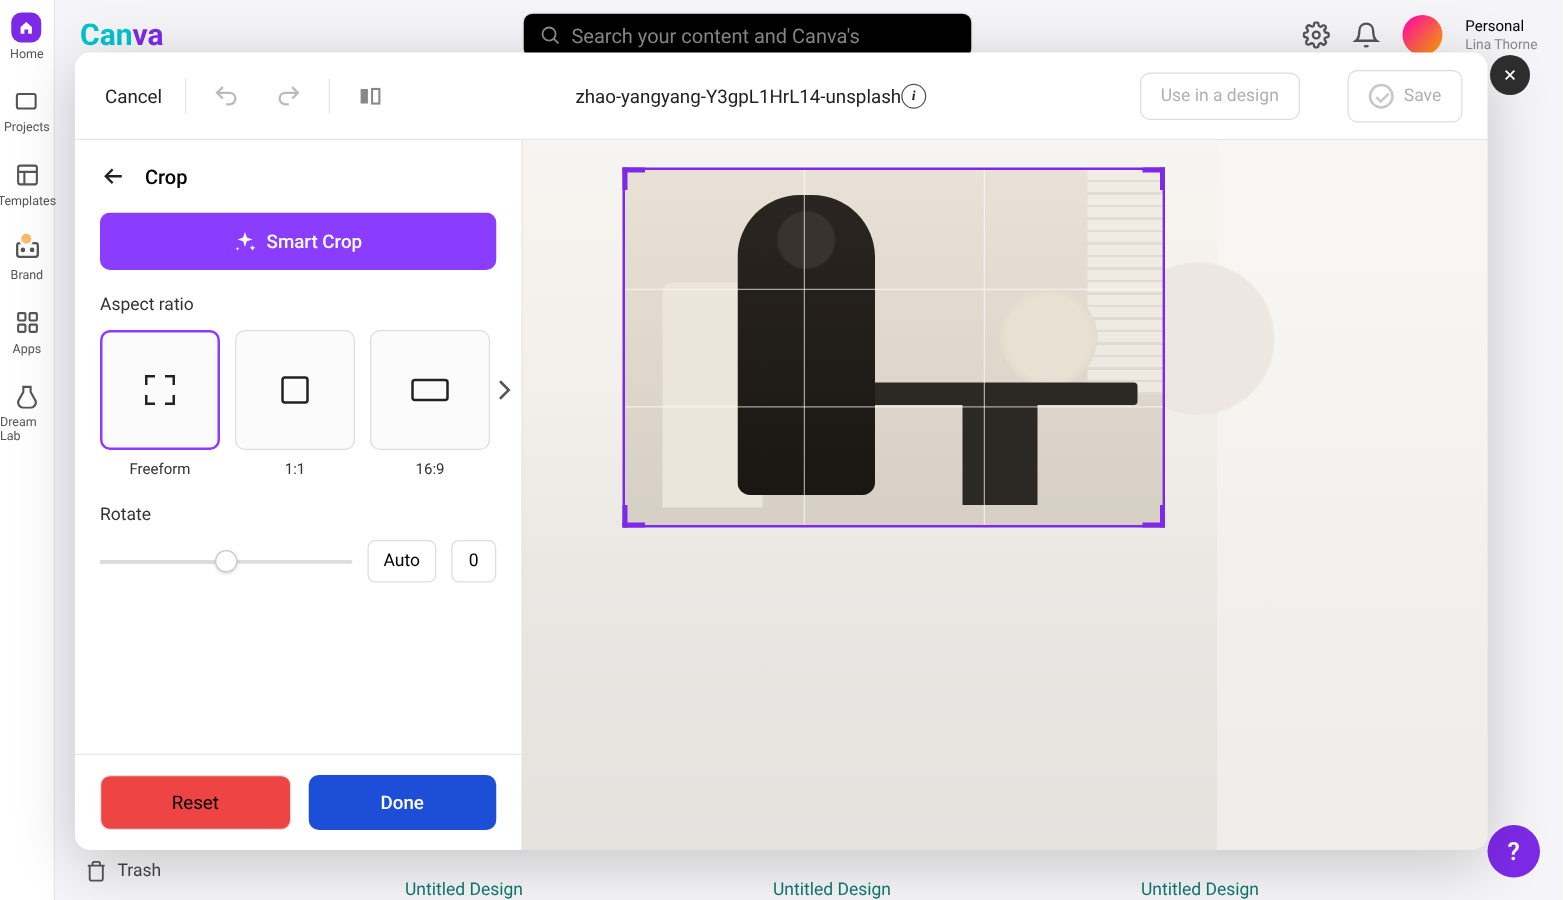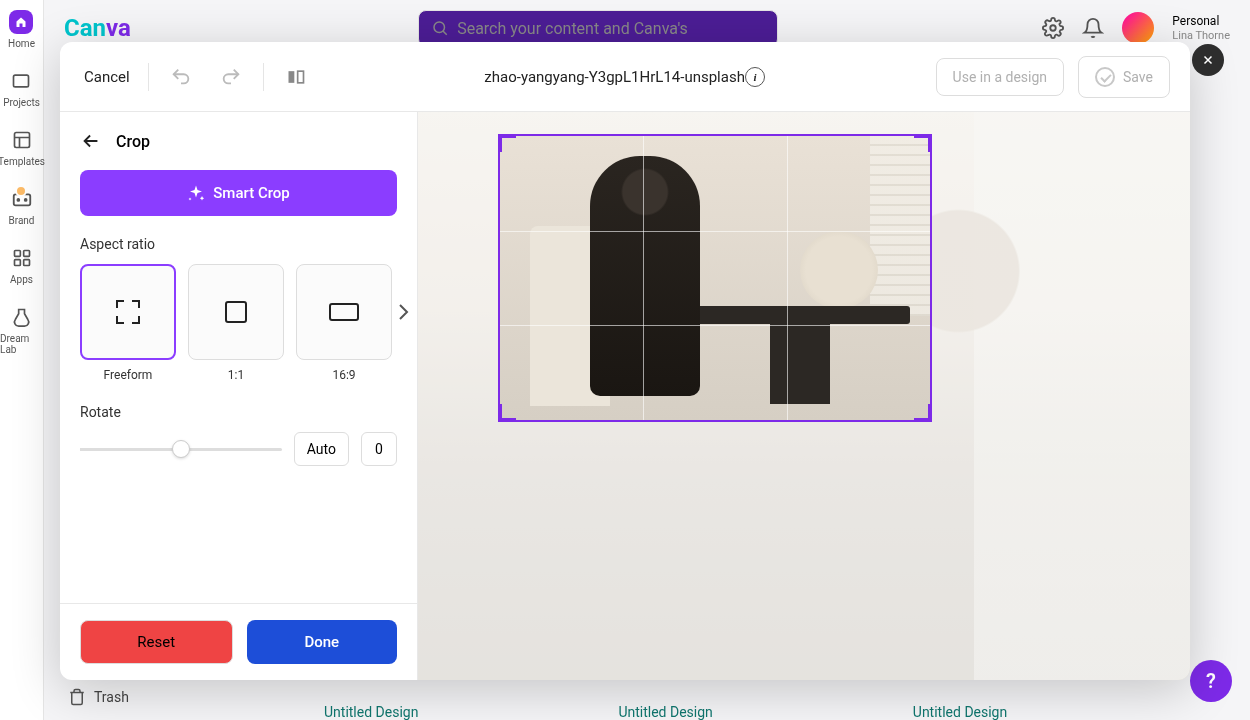"Search your content and Canva's" .search-bg { background: #4c1d95 -> #000000 }
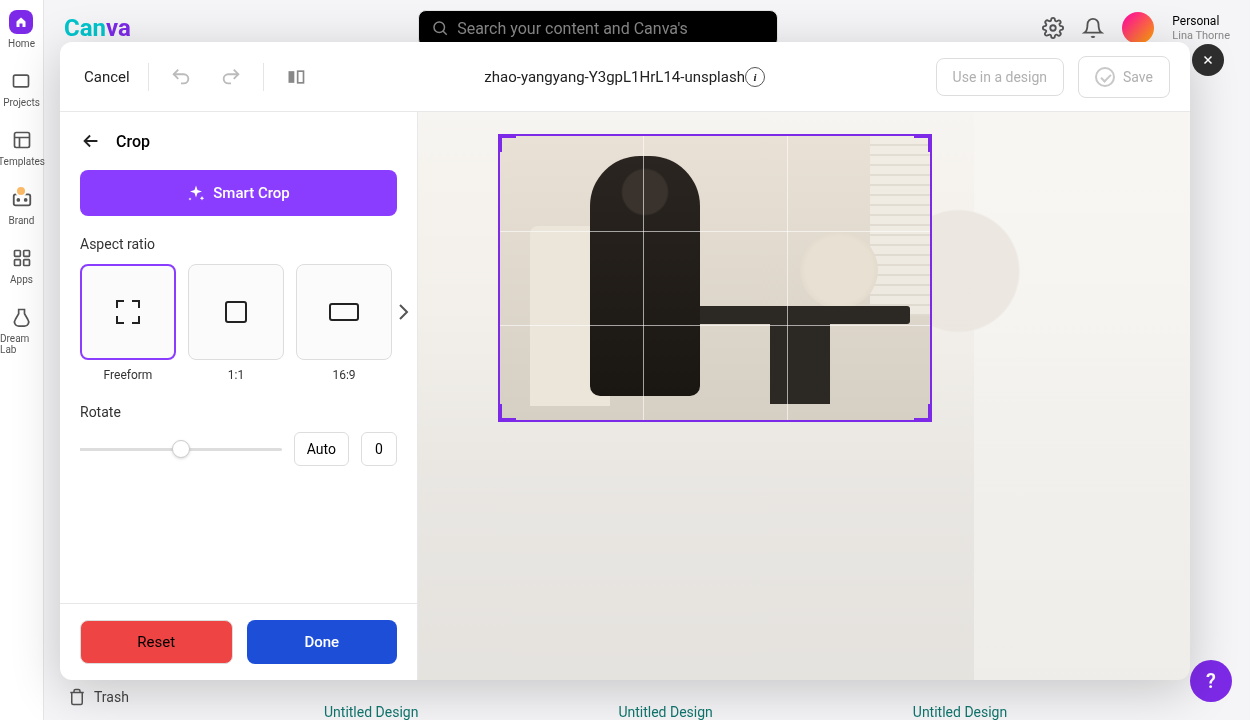"Use in a design" .btn-outline { margin-left: none -> 24px }
